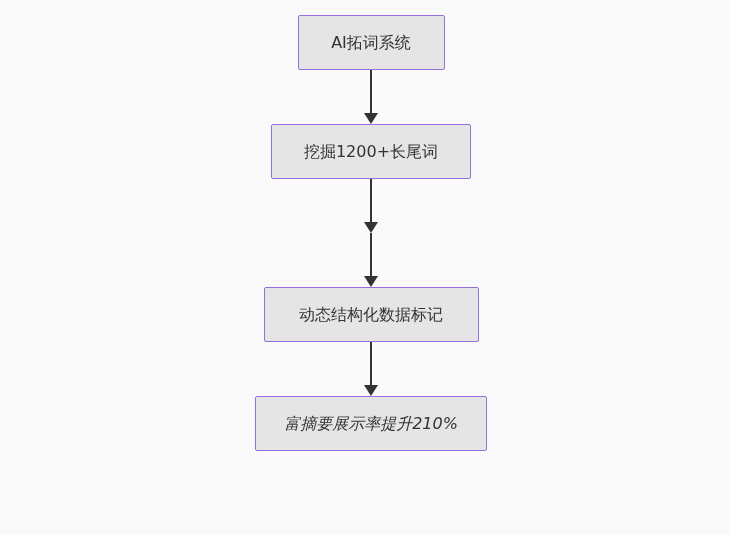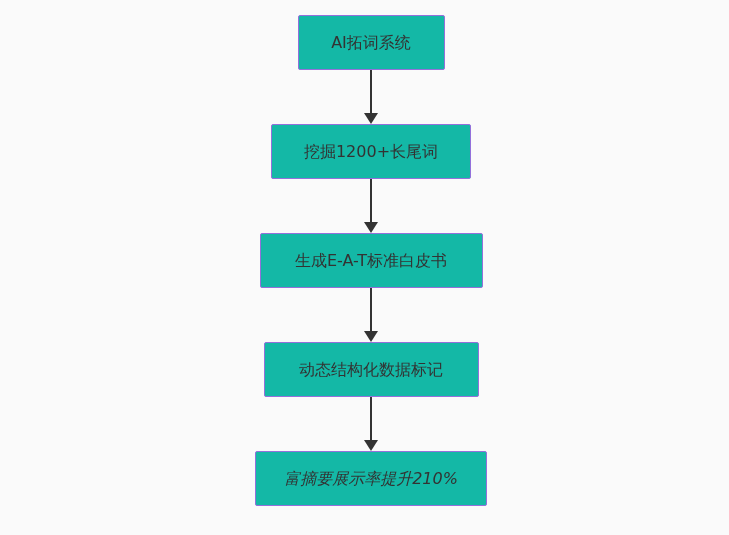"AI拓词系统" .flow-node { background: #14b8a6 -> #e5e5e5 }
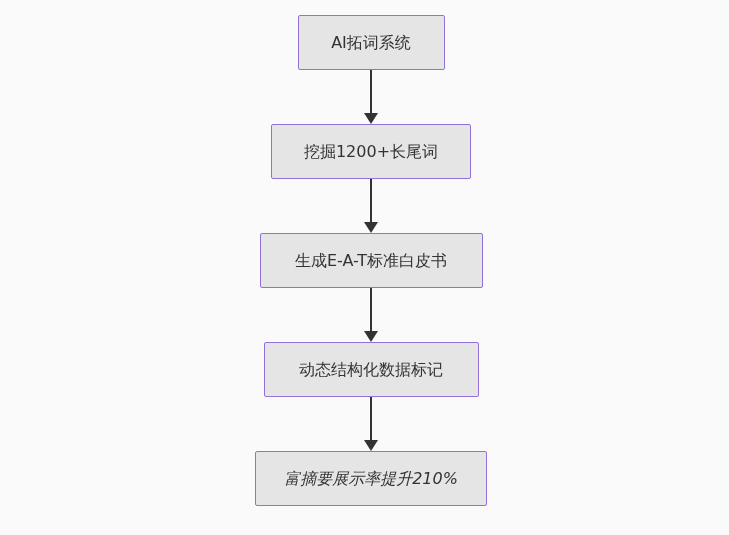"生成E-A-T标准白皮书" div.flow-node { html: <div>生成E-A-T标准白皮书</div> -> none }
